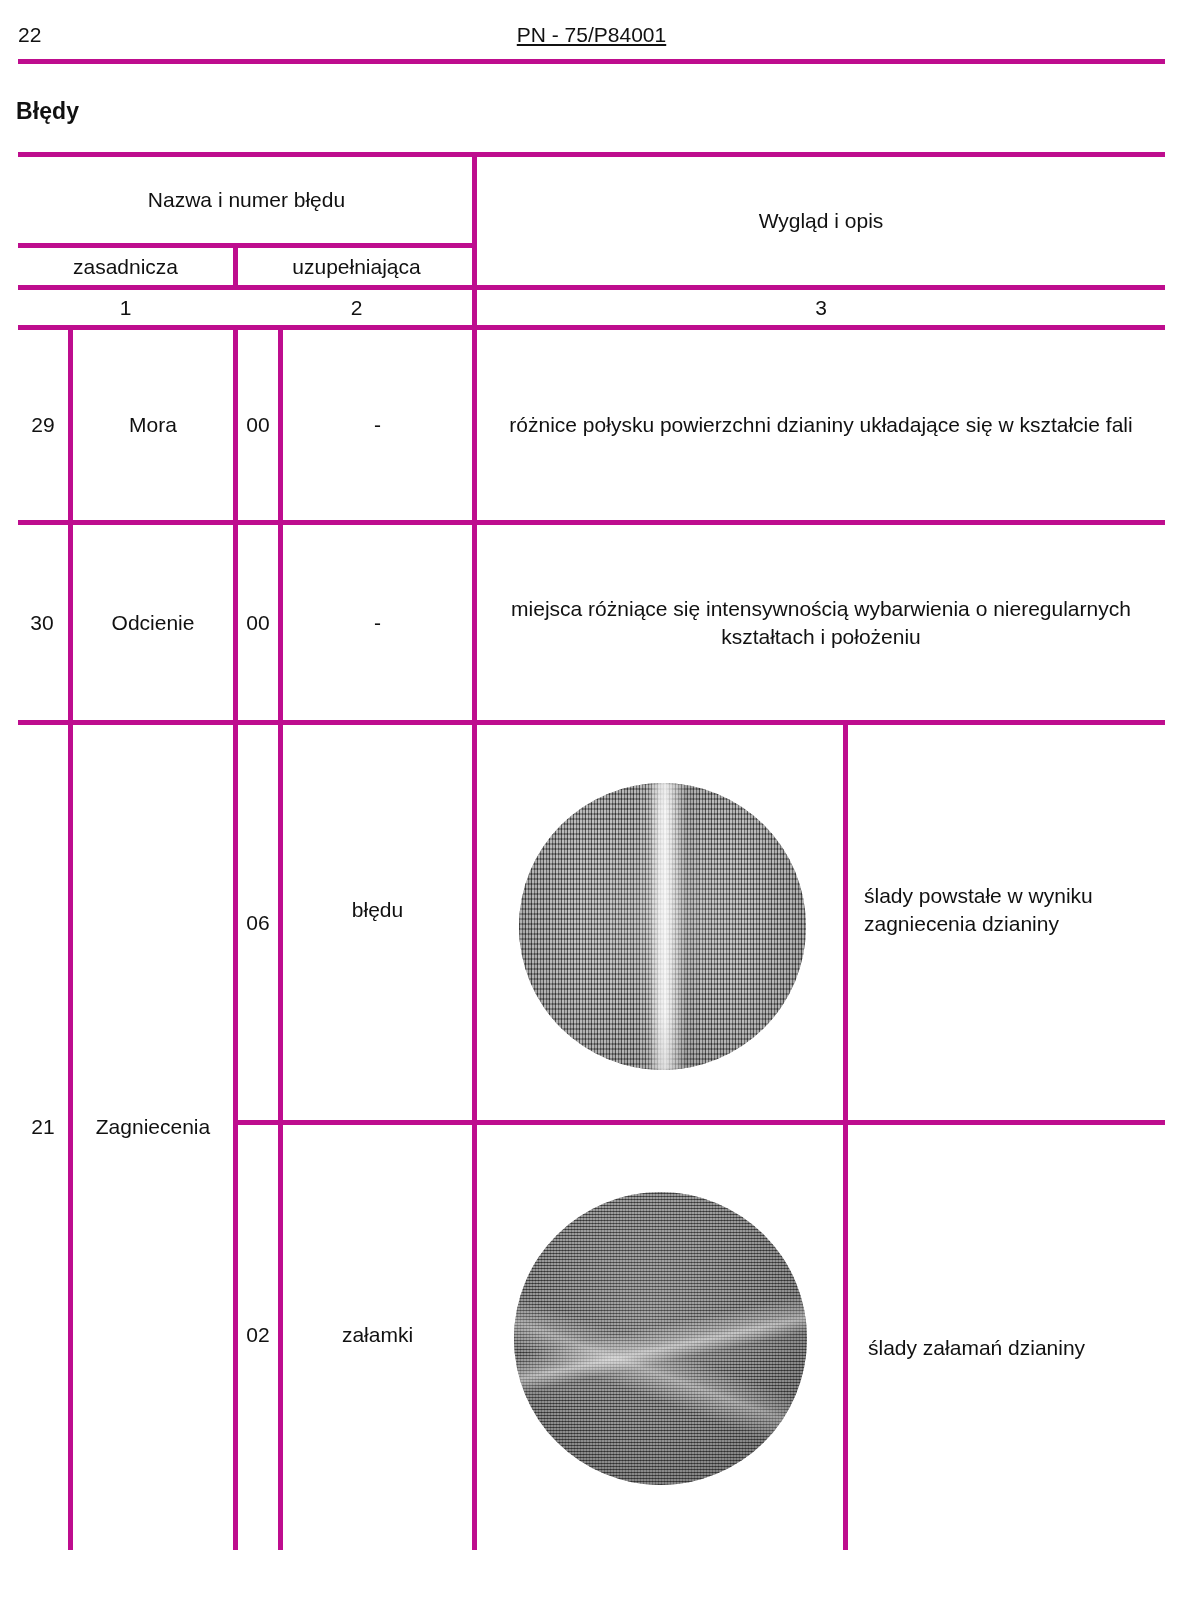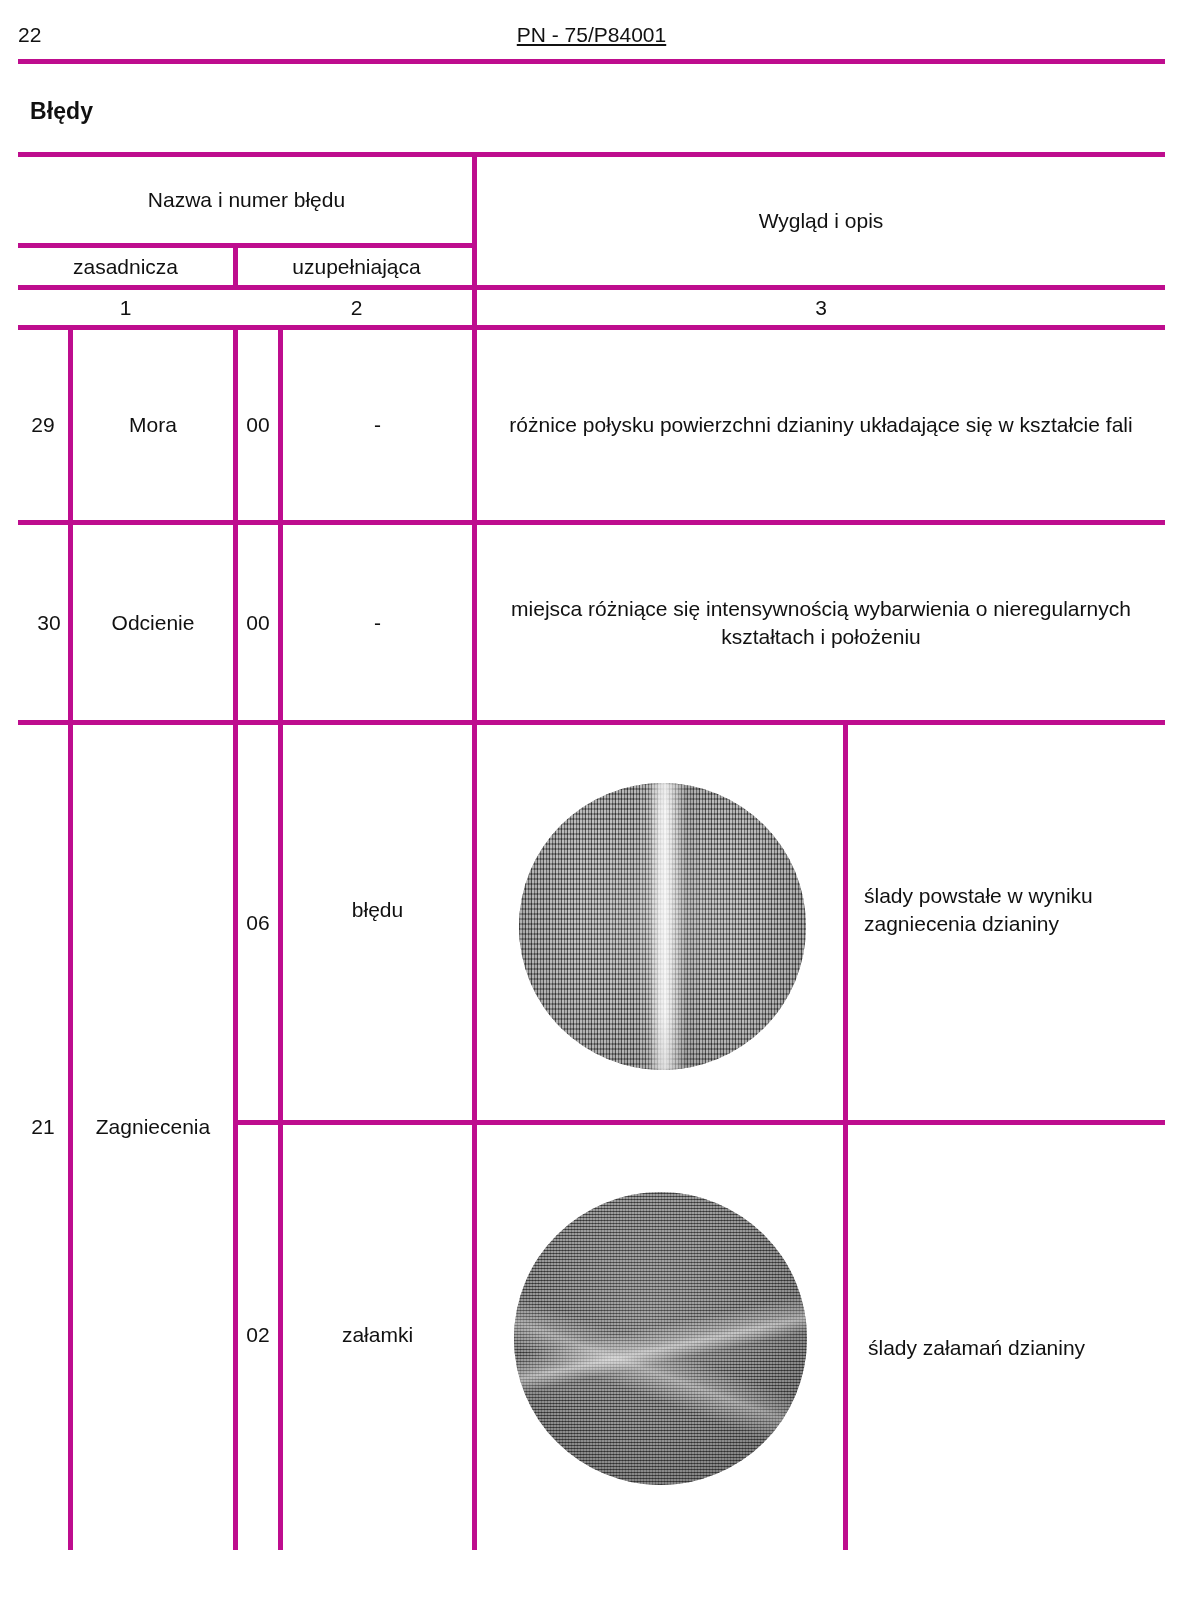"Błędy" #section-title { left: 30px -> 16px }
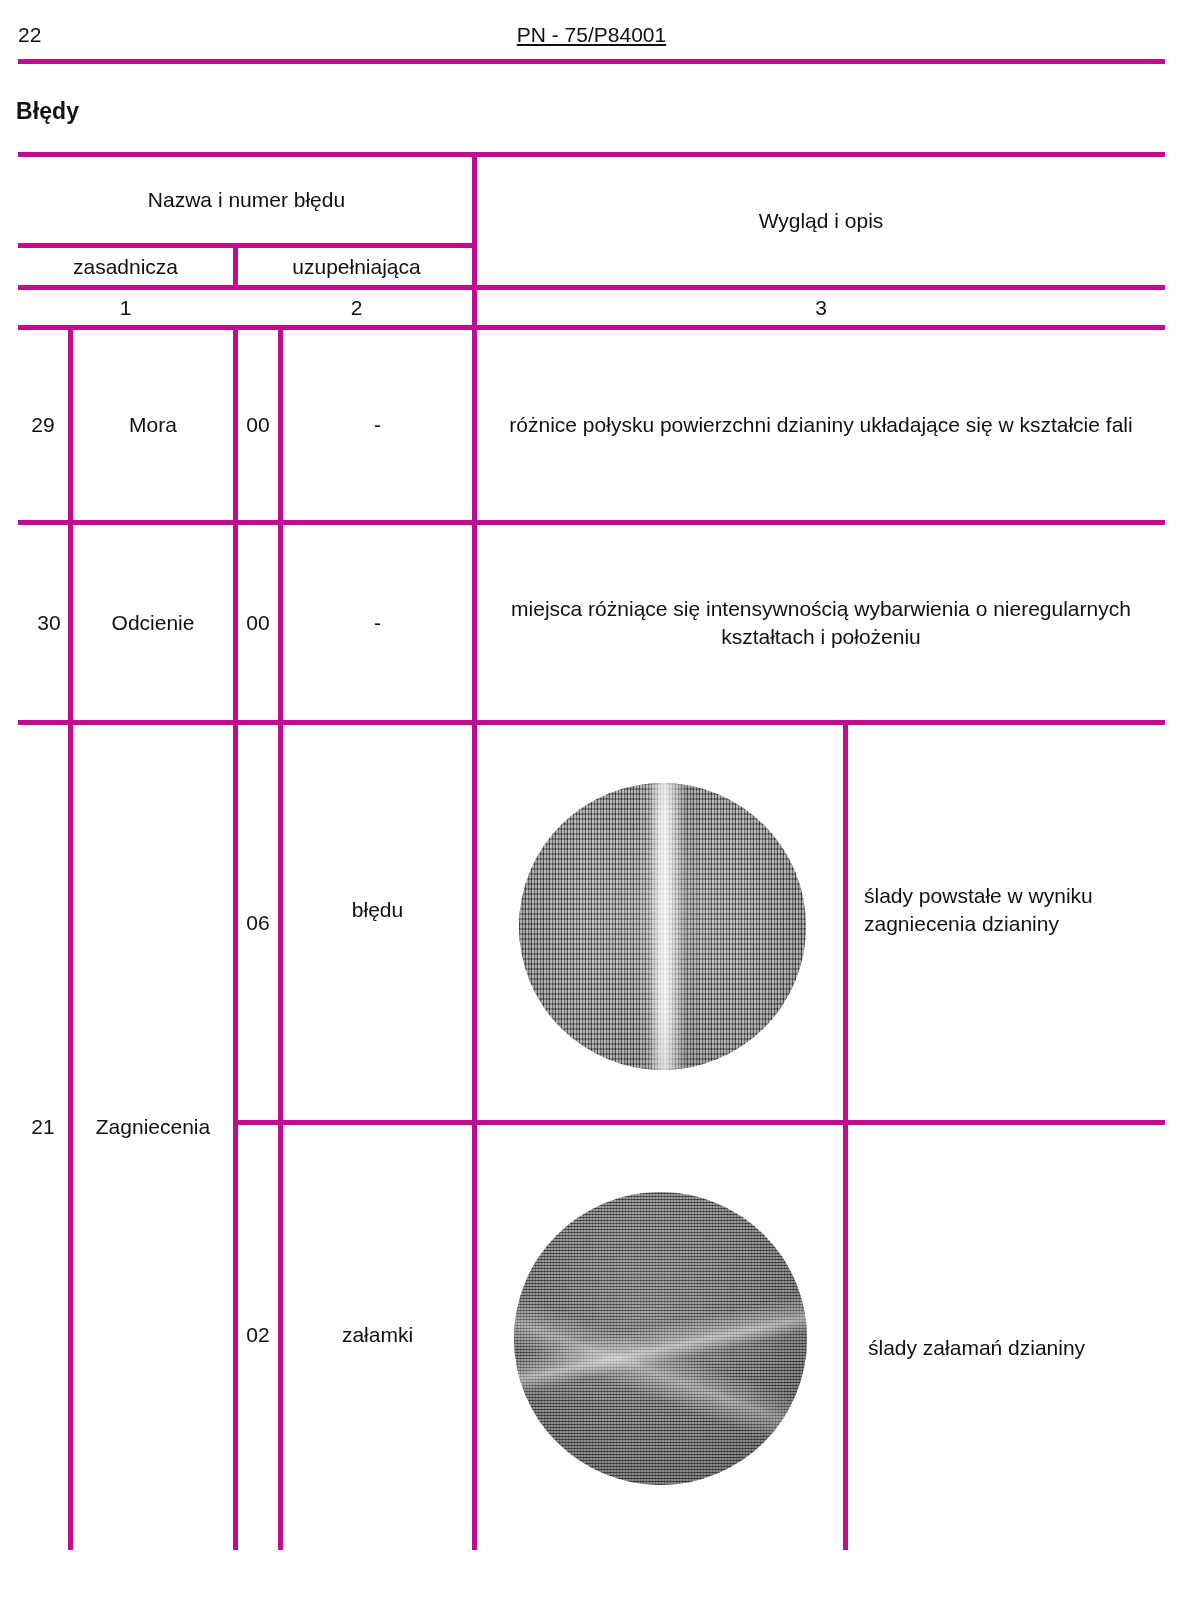"30" div.cell { left: 24px -> 17px }
